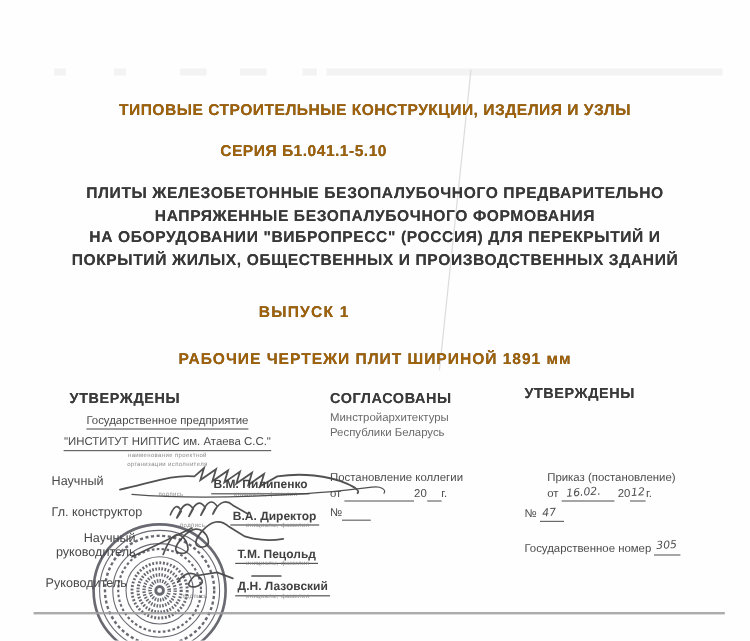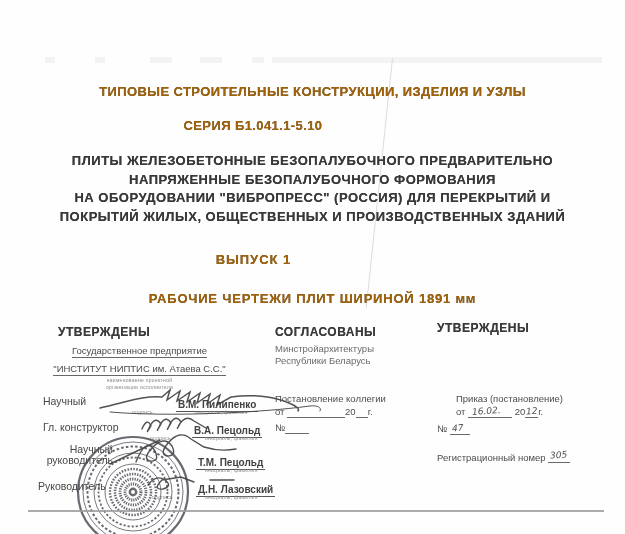"В.А. Пецольд" span.sigename { text: Пецольд -> Директор }
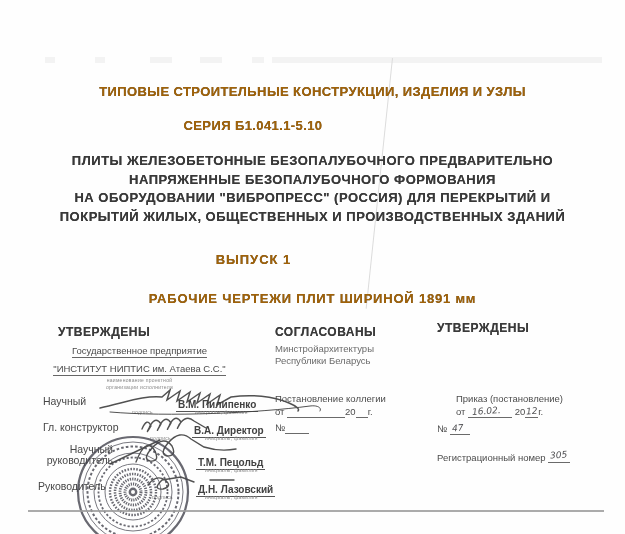"Регистрационный номер" span { text: Регистрационный -> Государственное }
